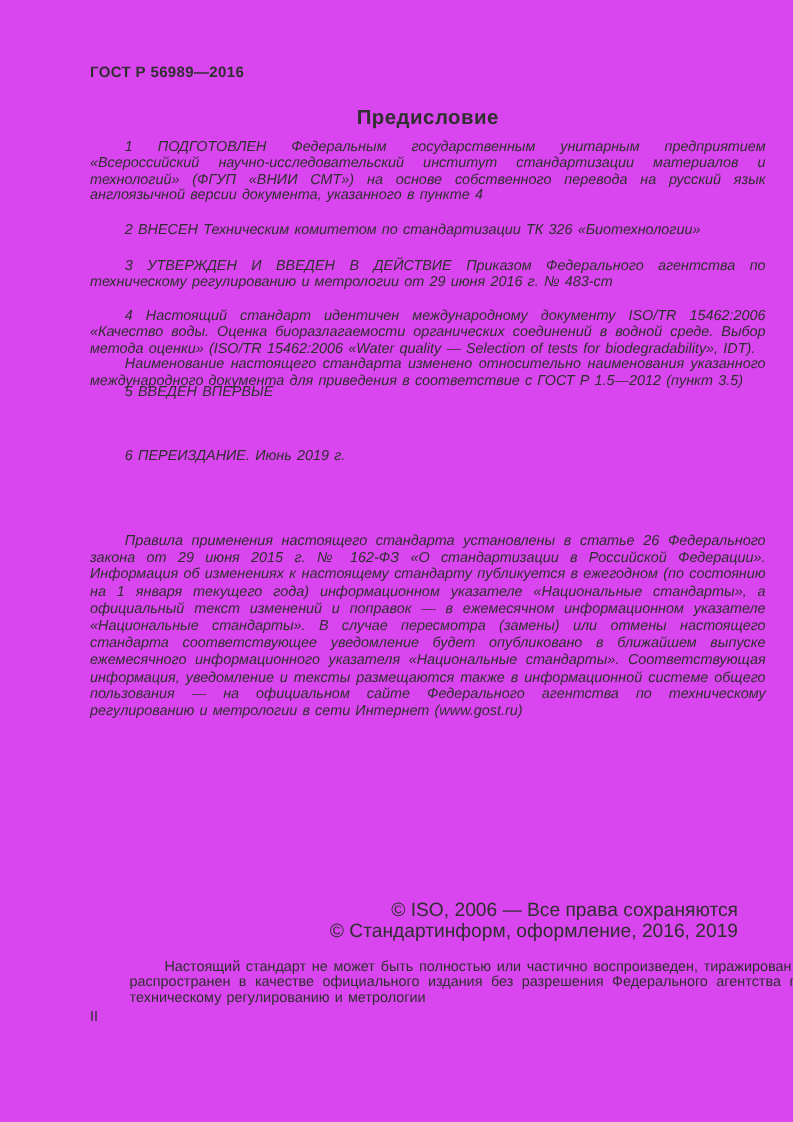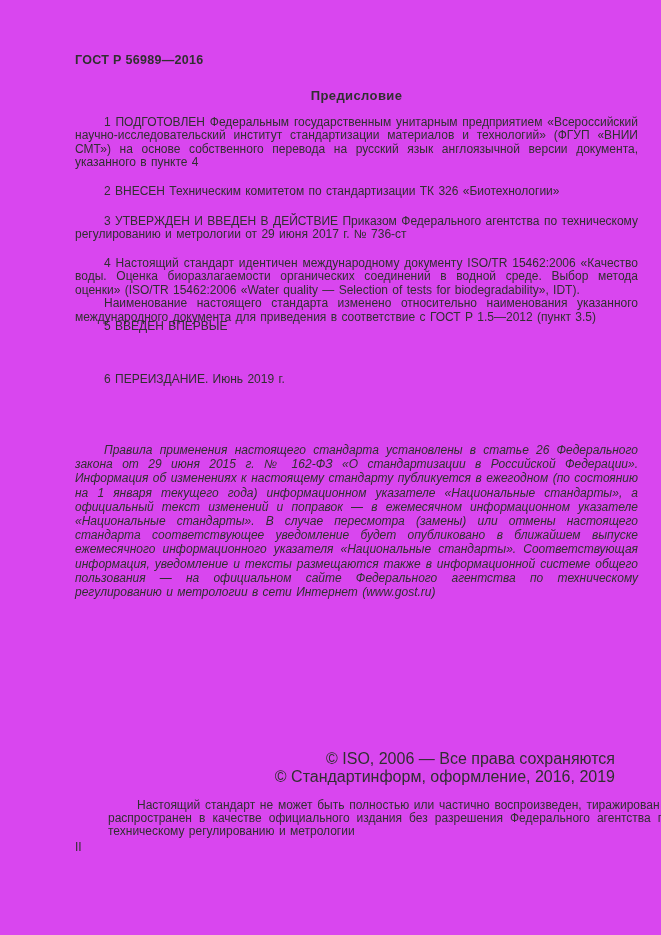"Предисловие" .title { font-size: 13px -> 17px }
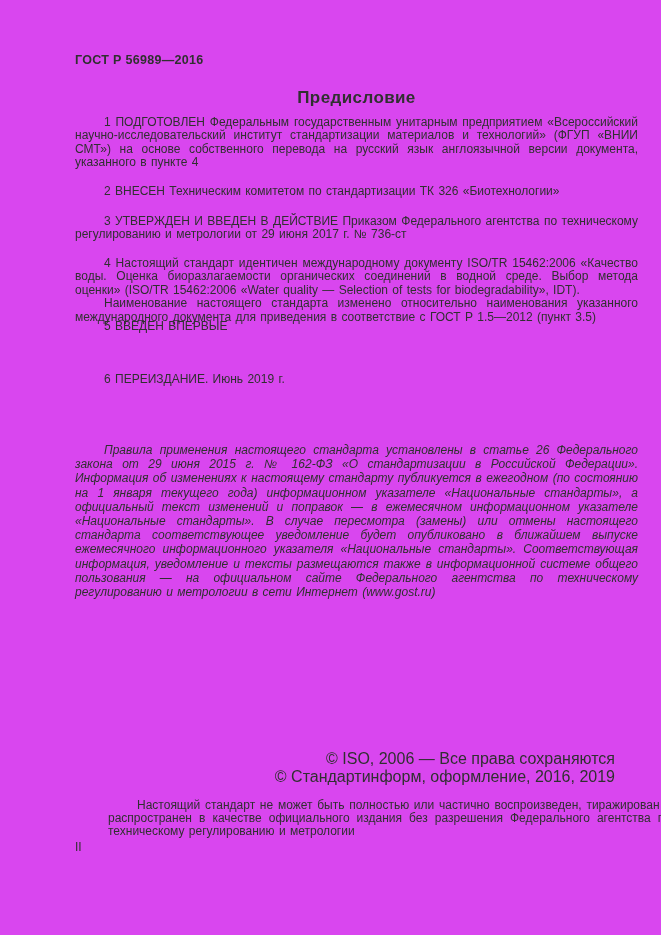"1 ПОДГОТОВЛЕН Федеральным" .clause, .clause-group { font-style: none -> italic }
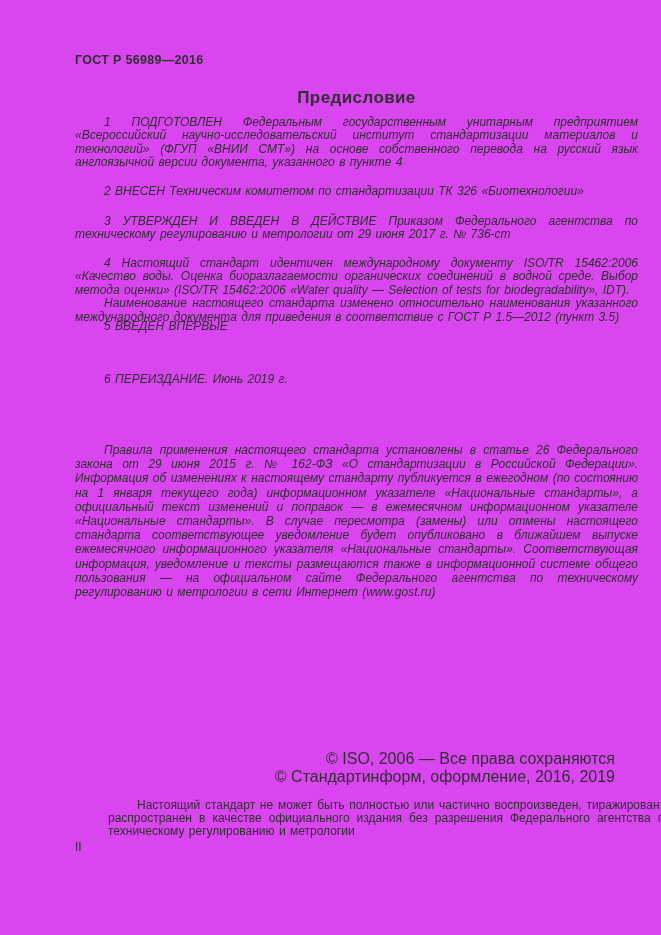"3 УТВЕРЖДЕН И ВВЕДЕН В" p.clause { text: 2017 г. № 736-ст -> 2016 г. № 483-ст }
